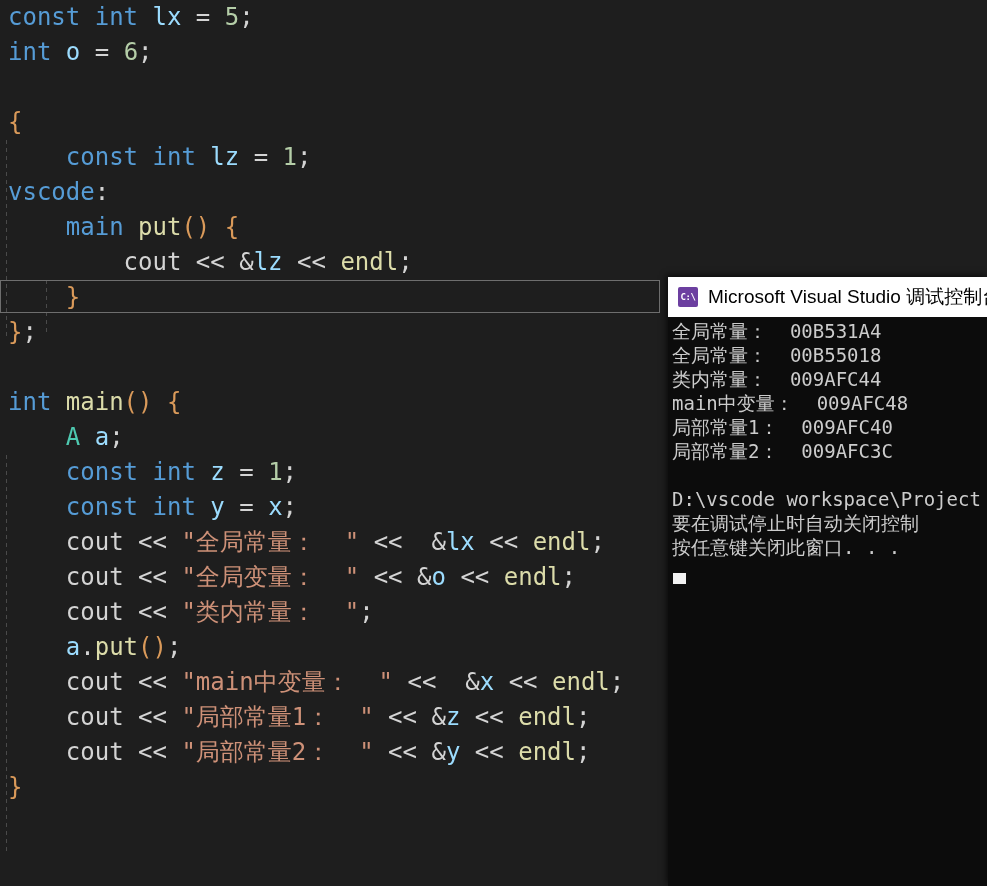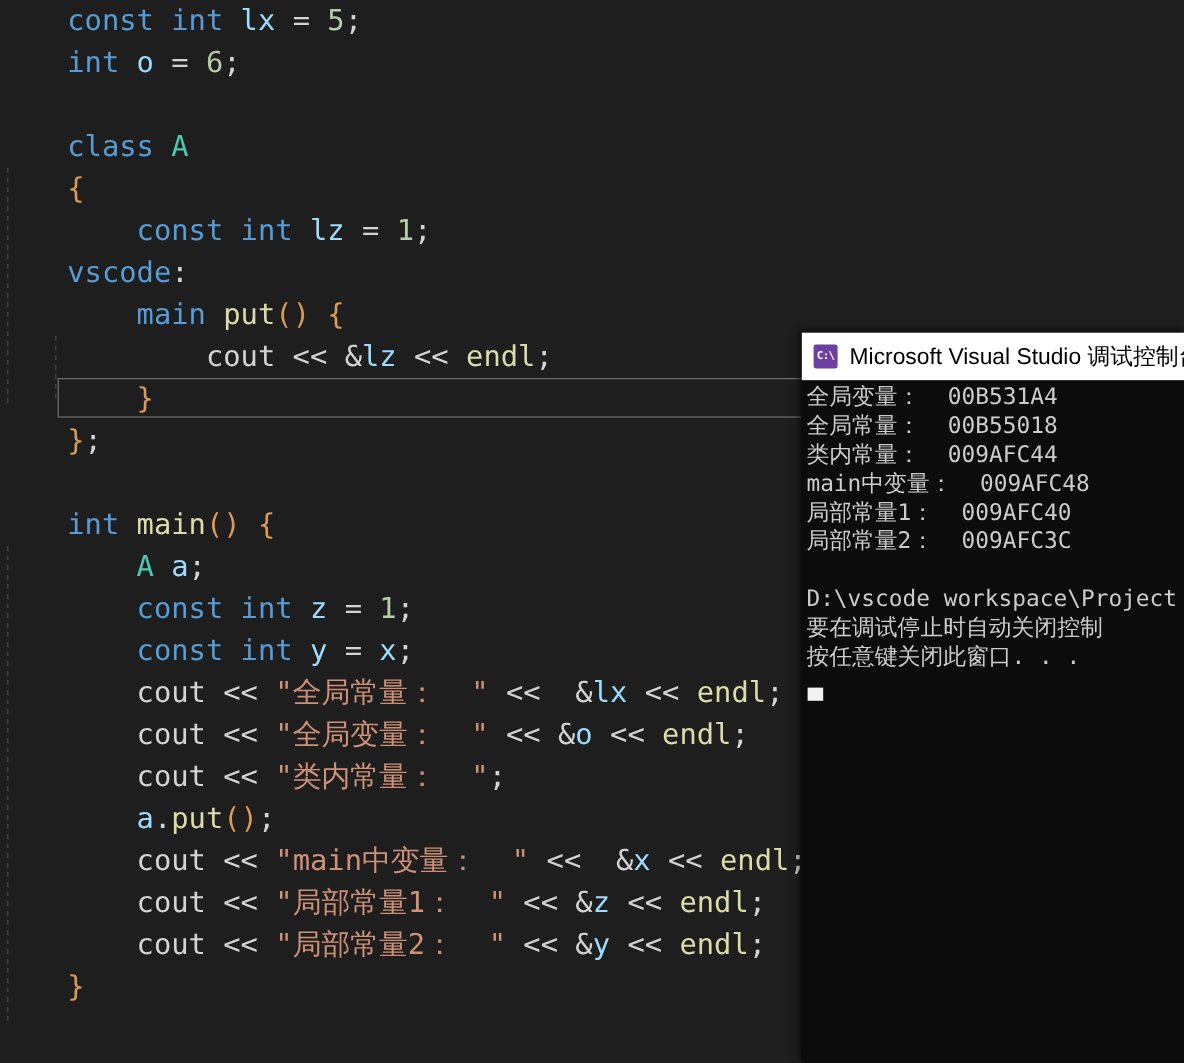"const int lx = 5;" .code-line { margin-left: 48px -> none }
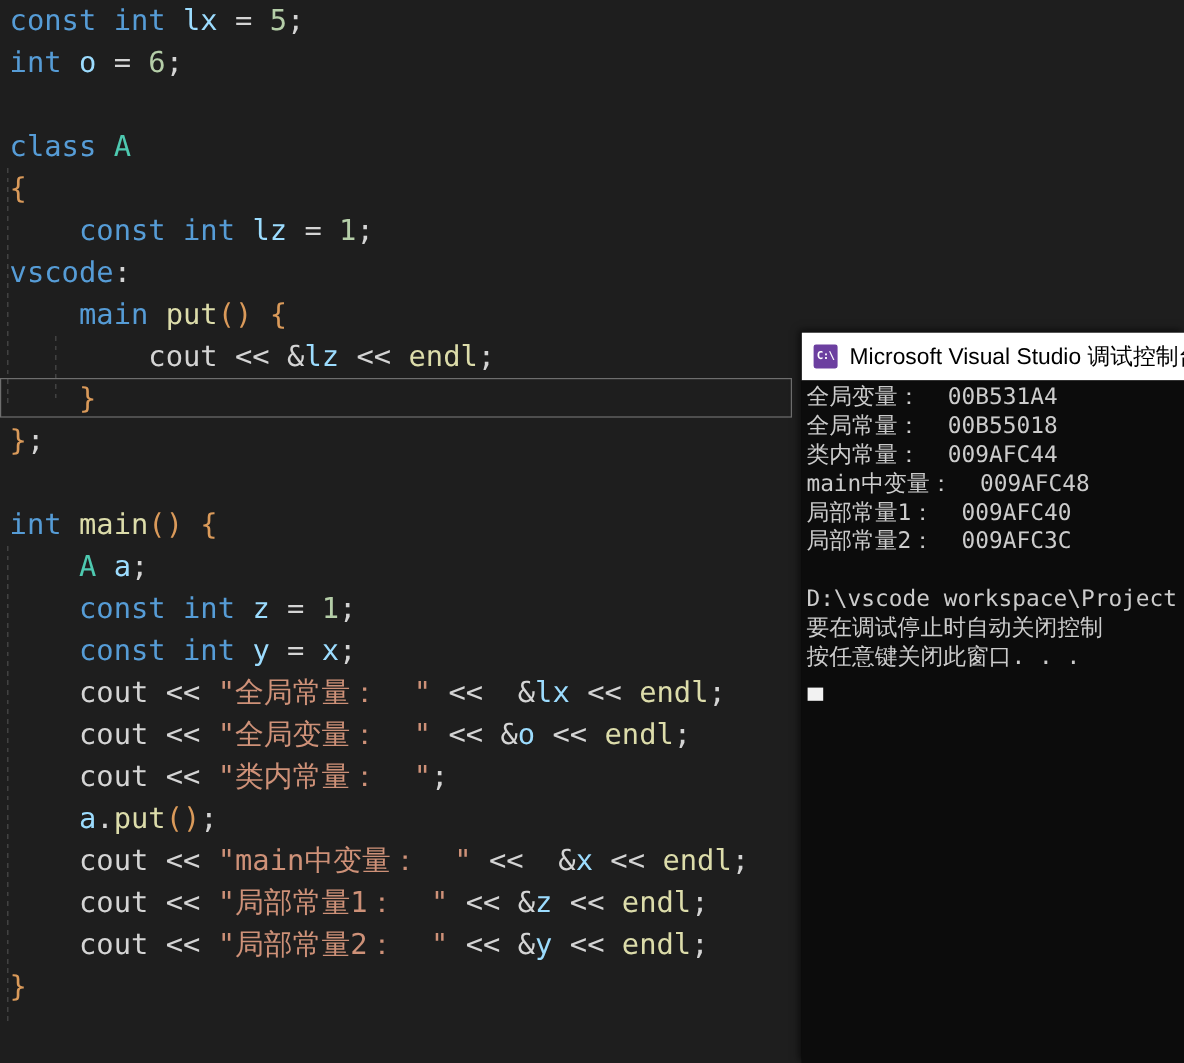"class A" div.code-line { html: <div><span>class</span><span> </span><span>A</span></div> -> none }
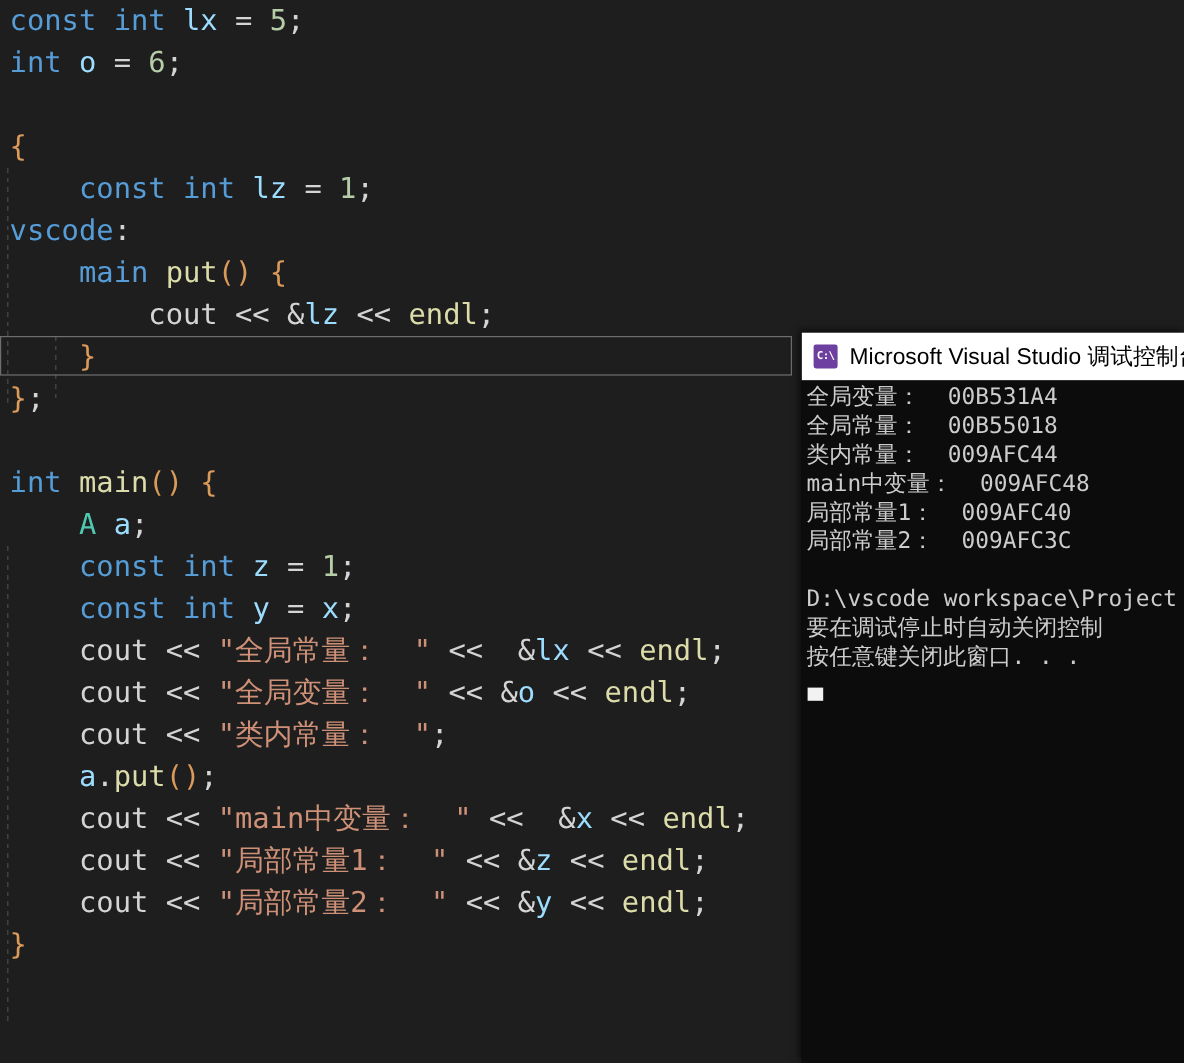"全局变量： 00B531A4" div.con-line { text: 变 -> 常 }
